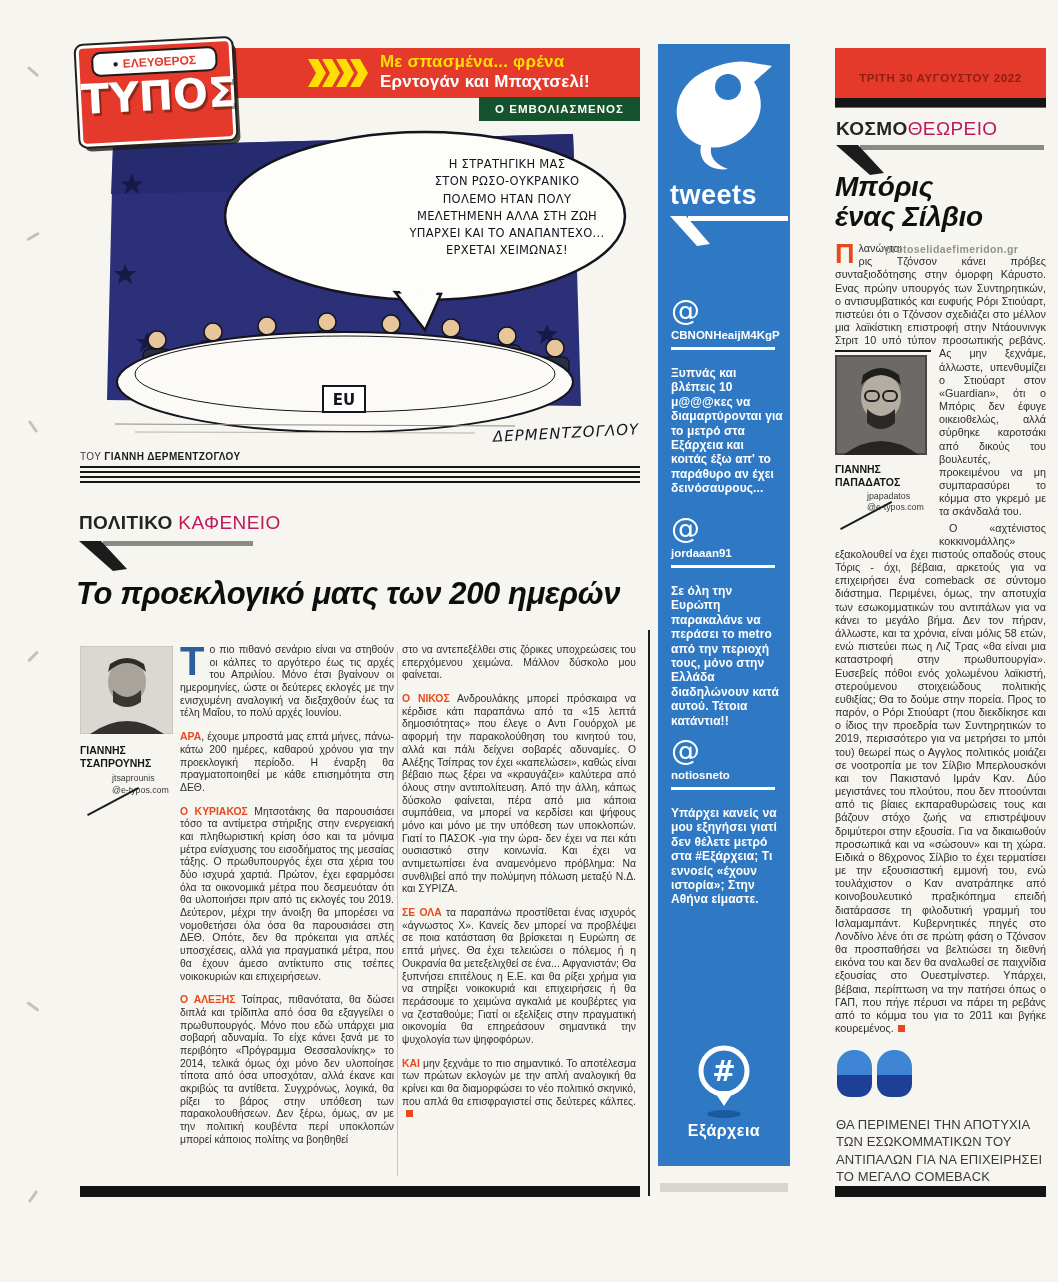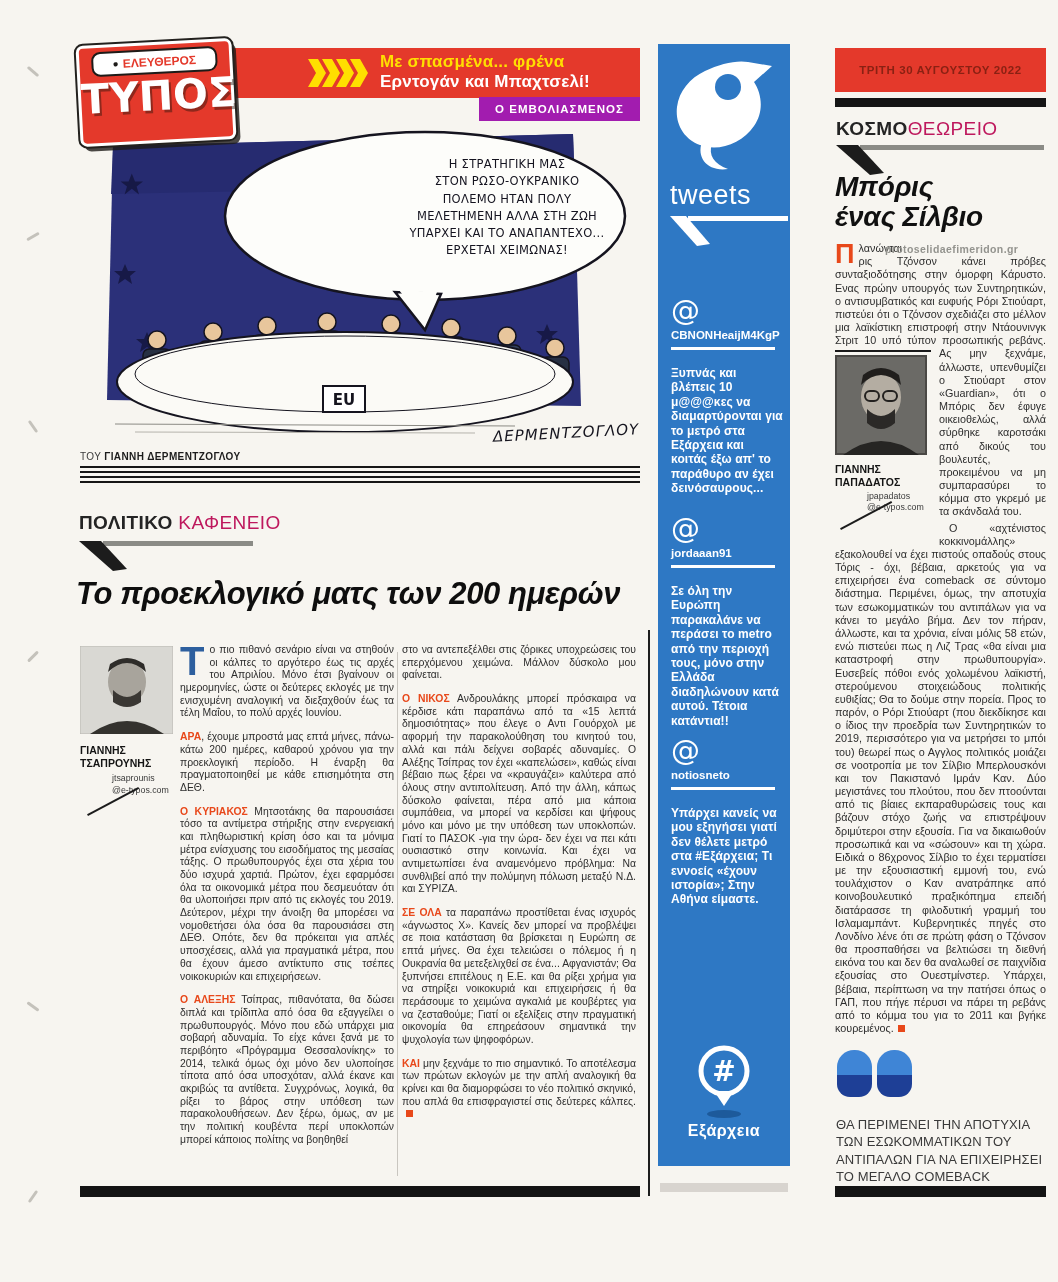"ΤΡΙΤΗ 30 ΑΥΓΟΥΣΤΟΥ 2022" .datebar { height: 44px -> 60px }
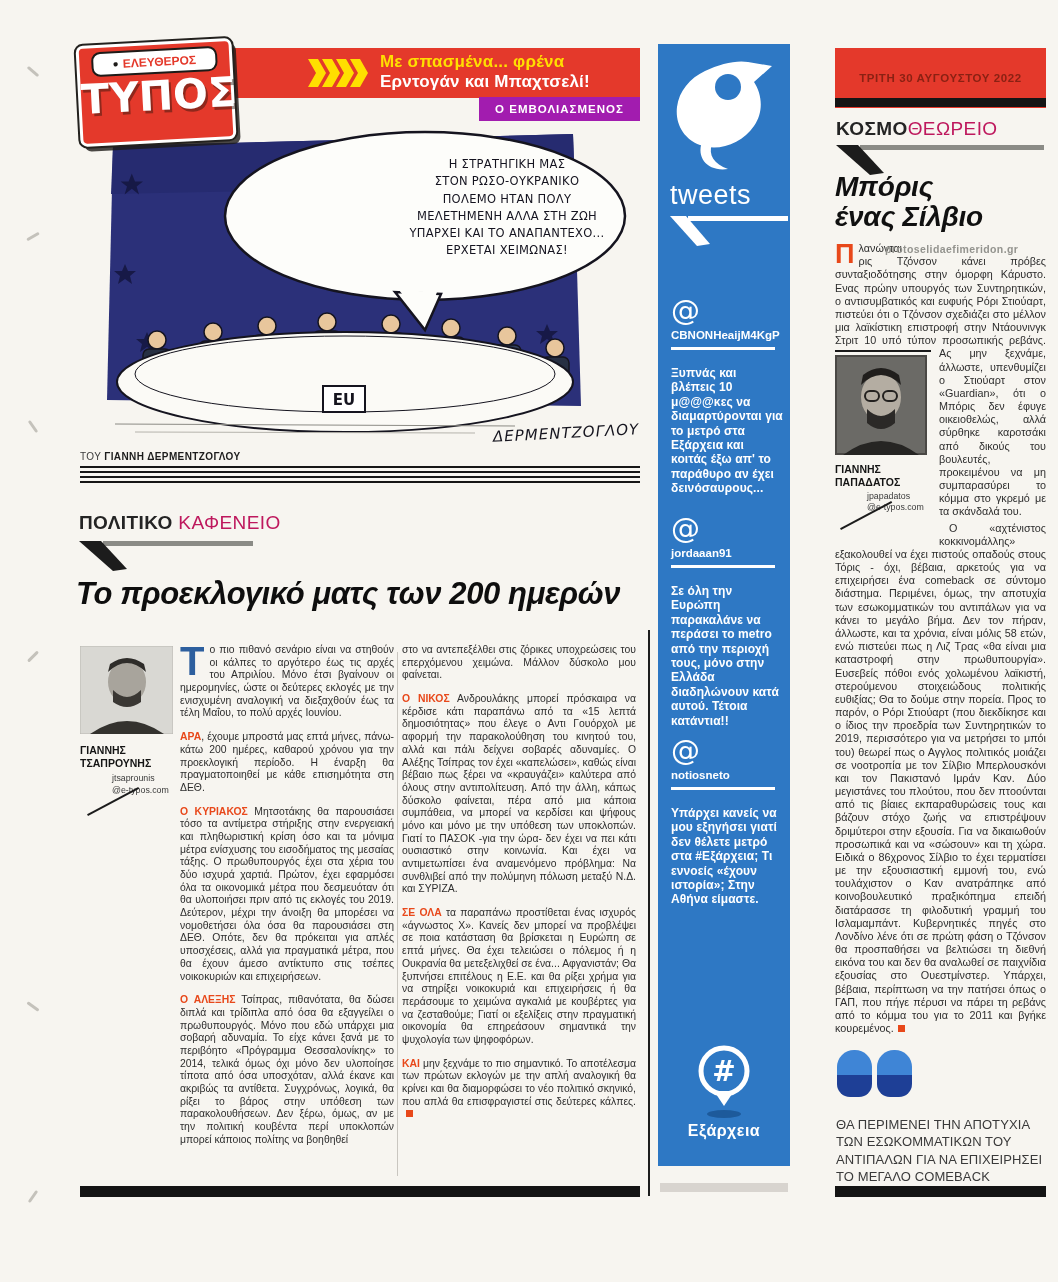"Ο ΕΜΒΟΛΙΑΣΜΕΝΟΣ" .kicker { background: #a21caf -> #14532d }
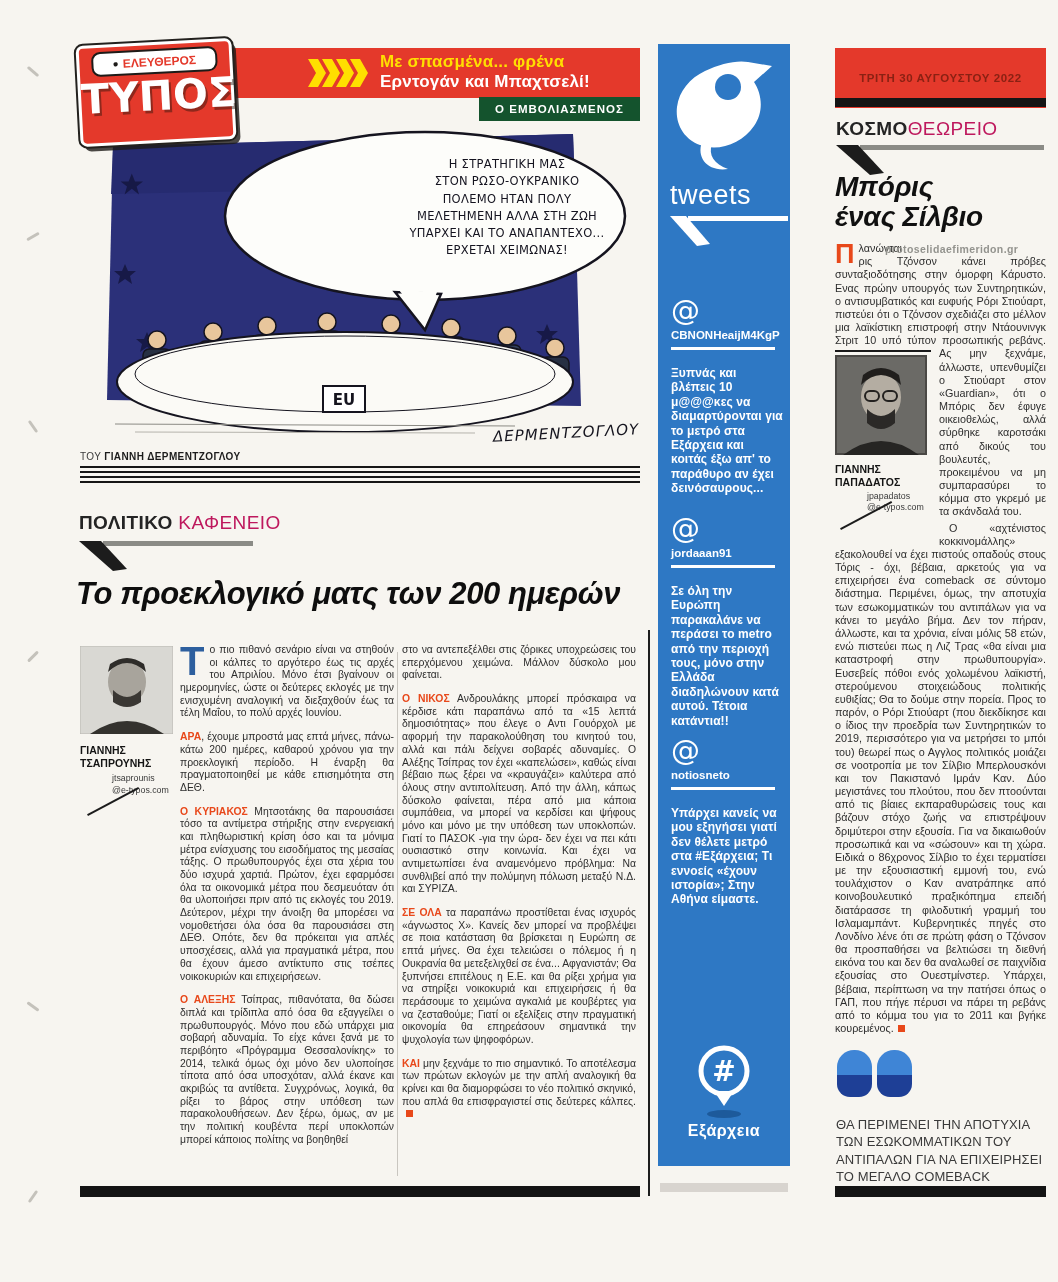"tweets" .tw-brand { font-weight: 400 -> 700 }
